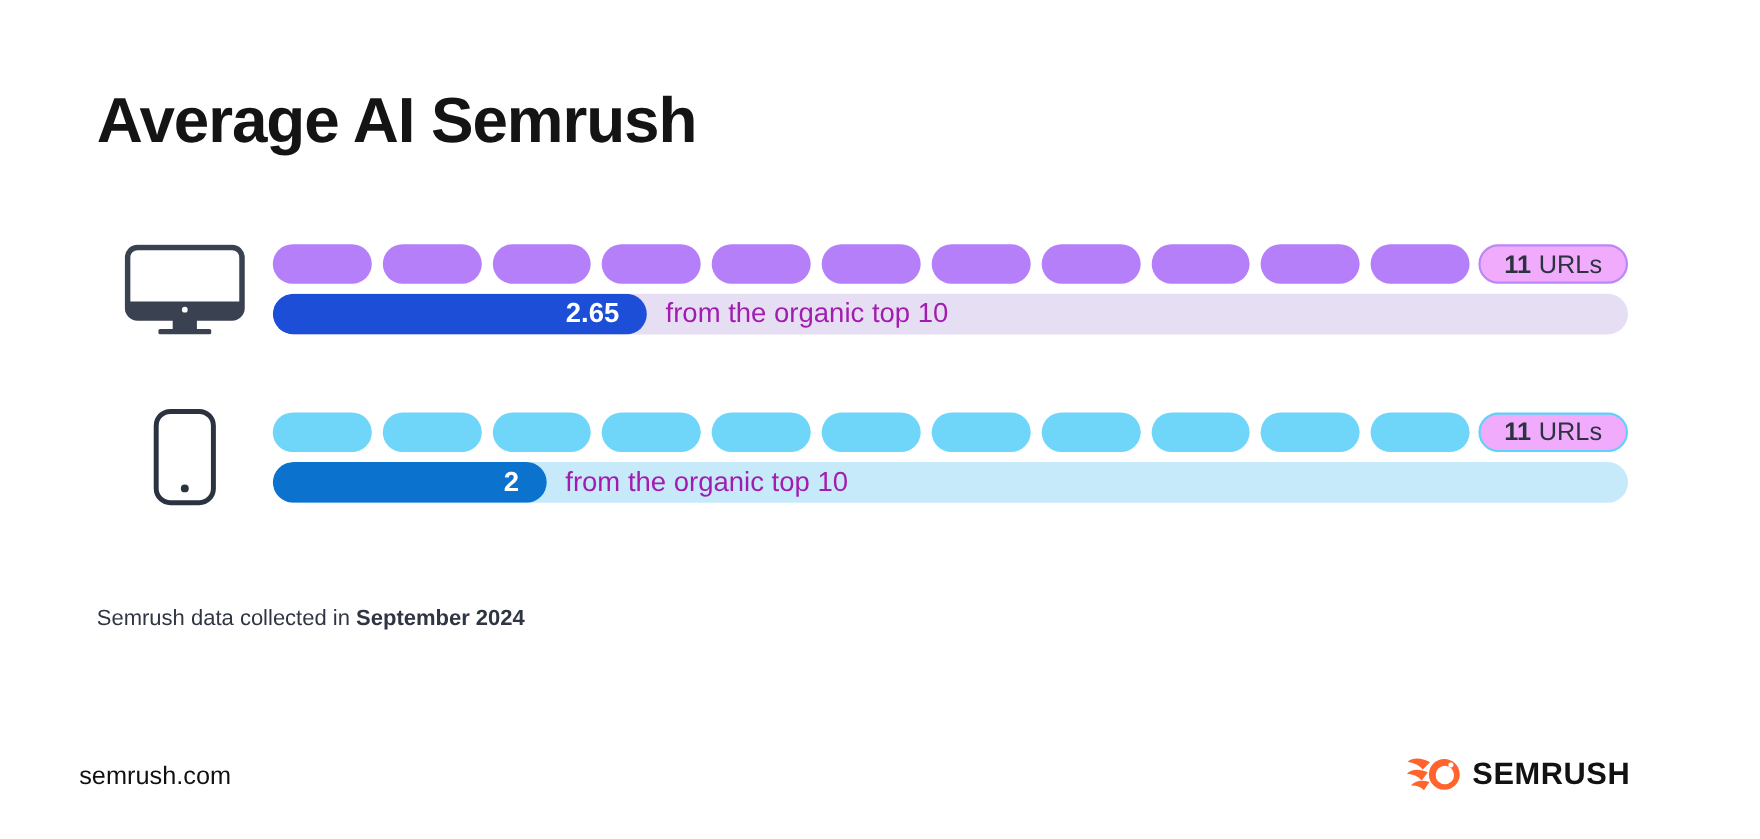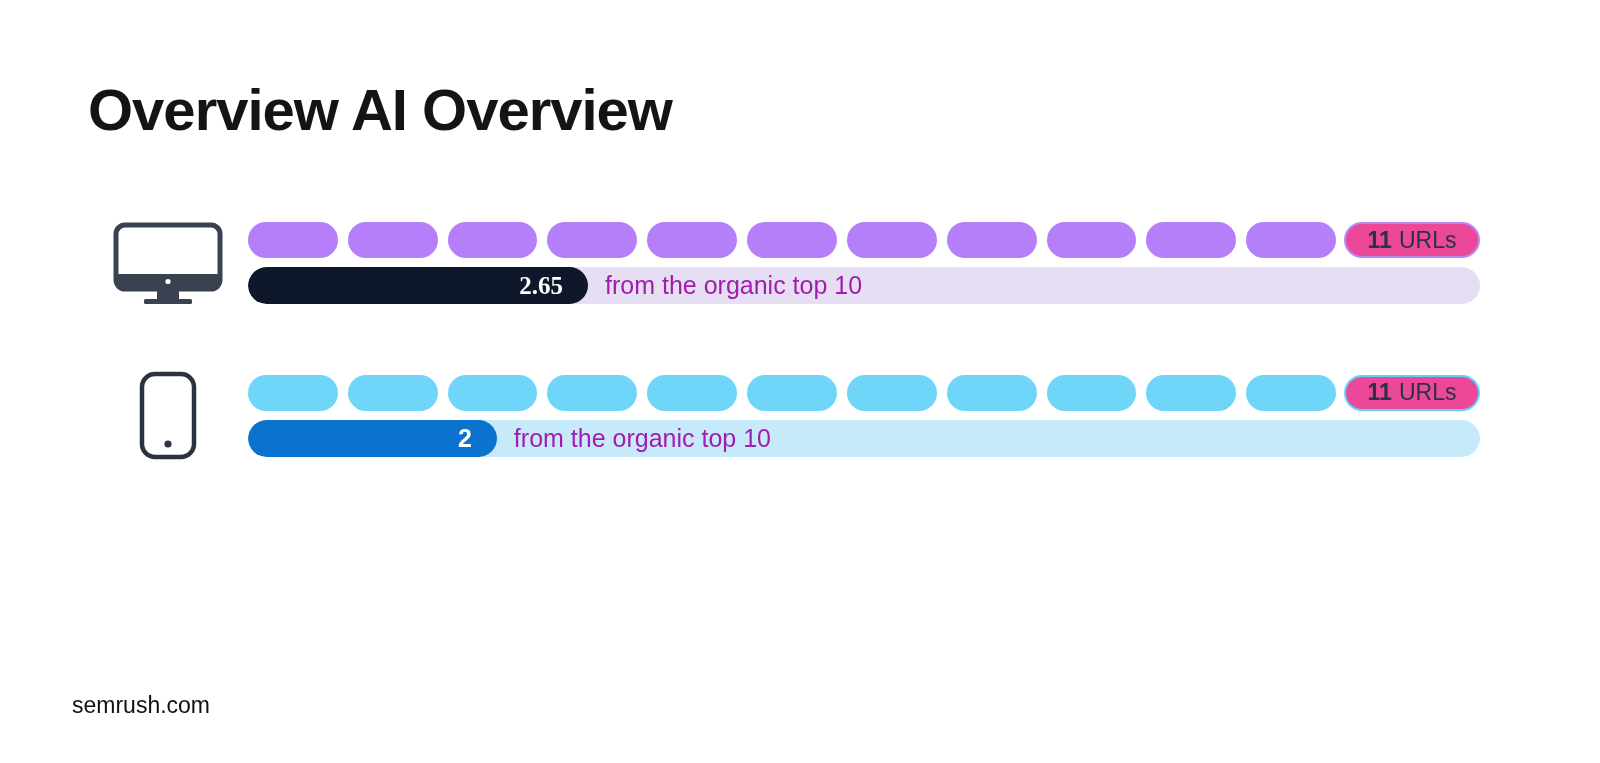"Overview AI Overview" h1.title { text: Overview AI Overview -> Average AI Semrush }
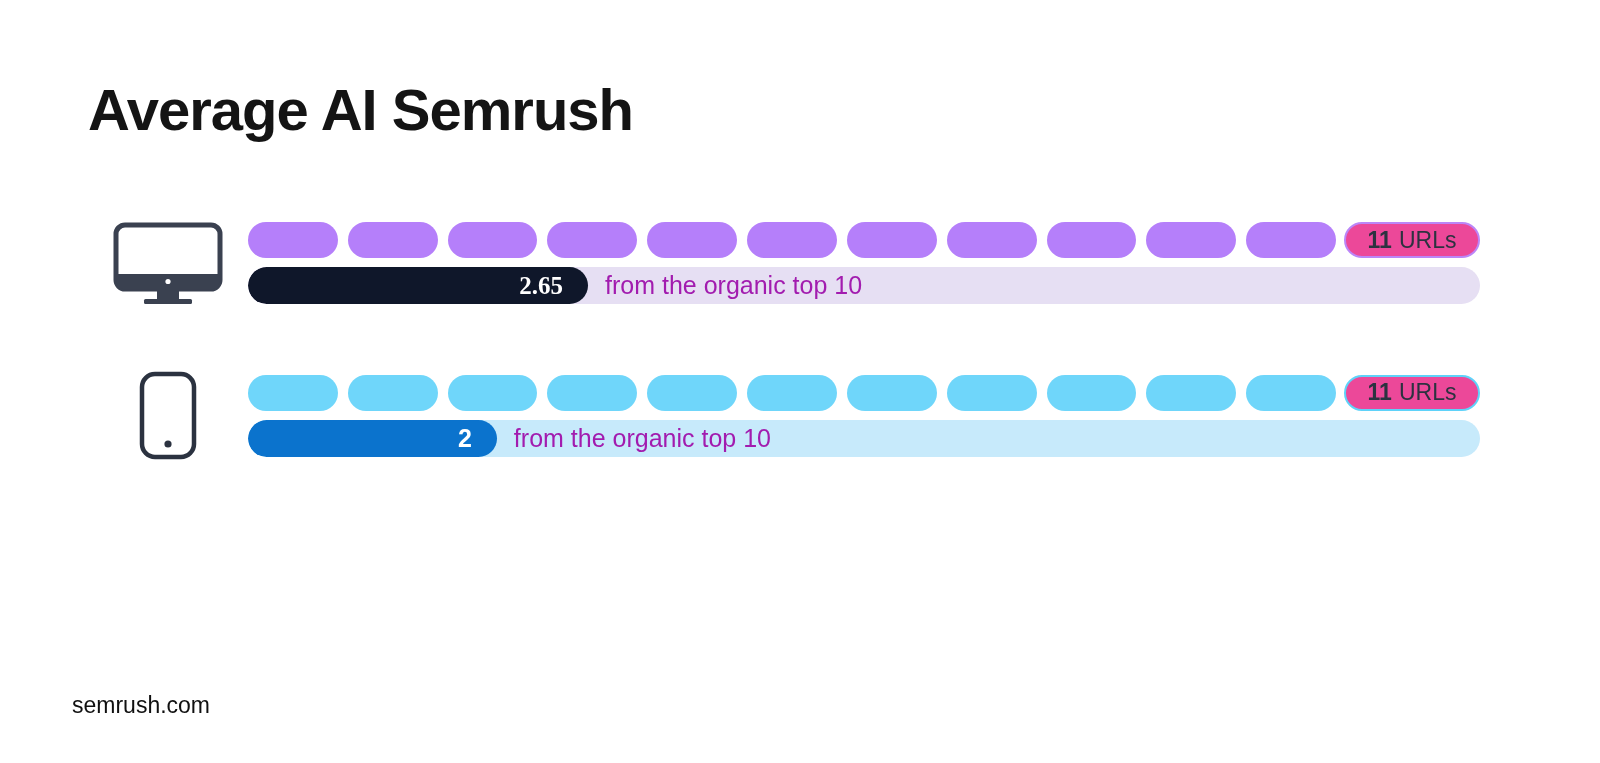"11" .badge { background: #ec4899 -> #f0abfc }
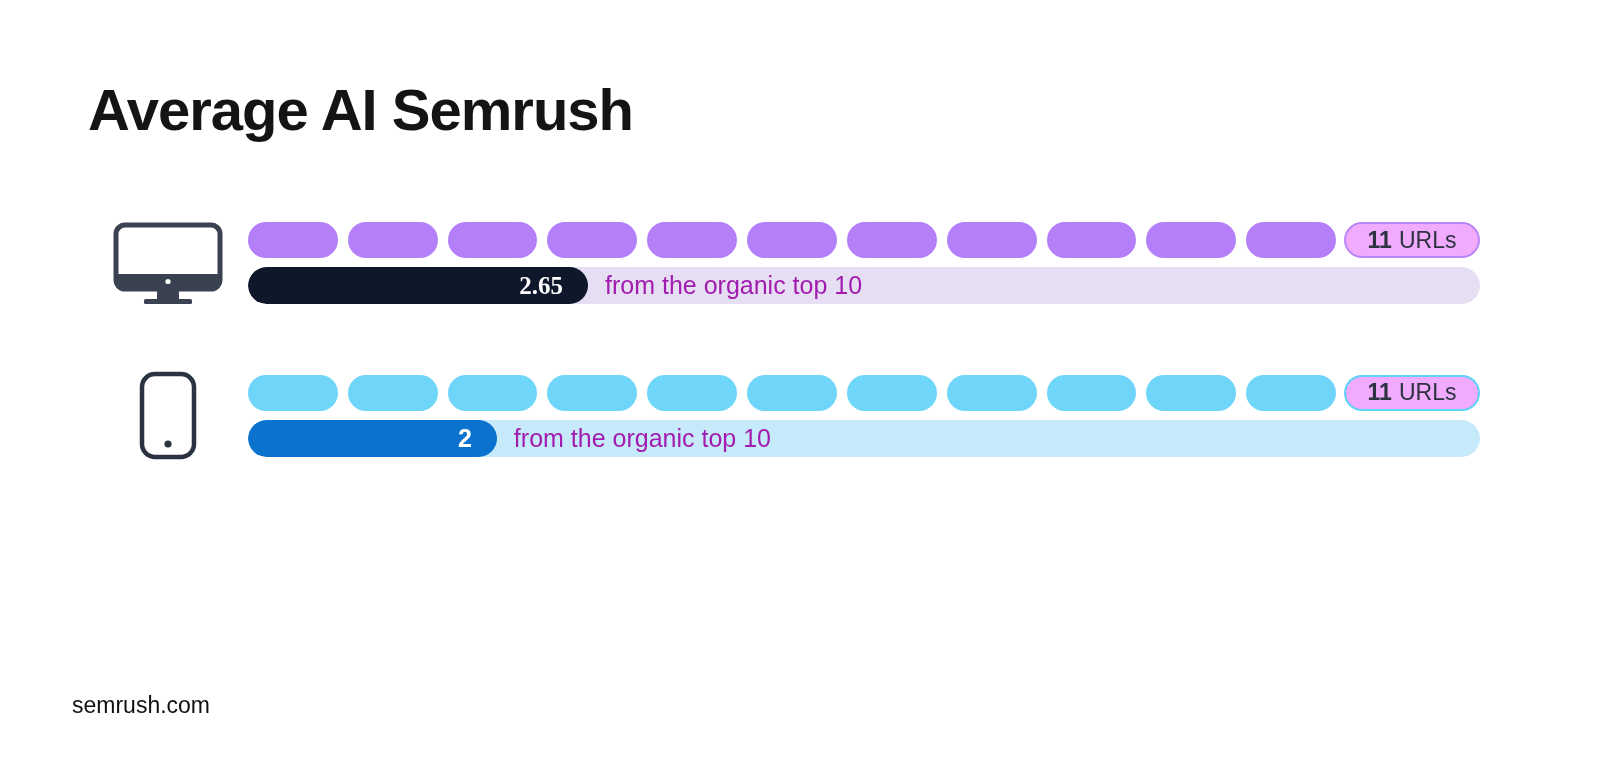"2.65" div.fill { background: #0f172a -> #1d4ed8; font-family: Liberation Serif, serif -> none }
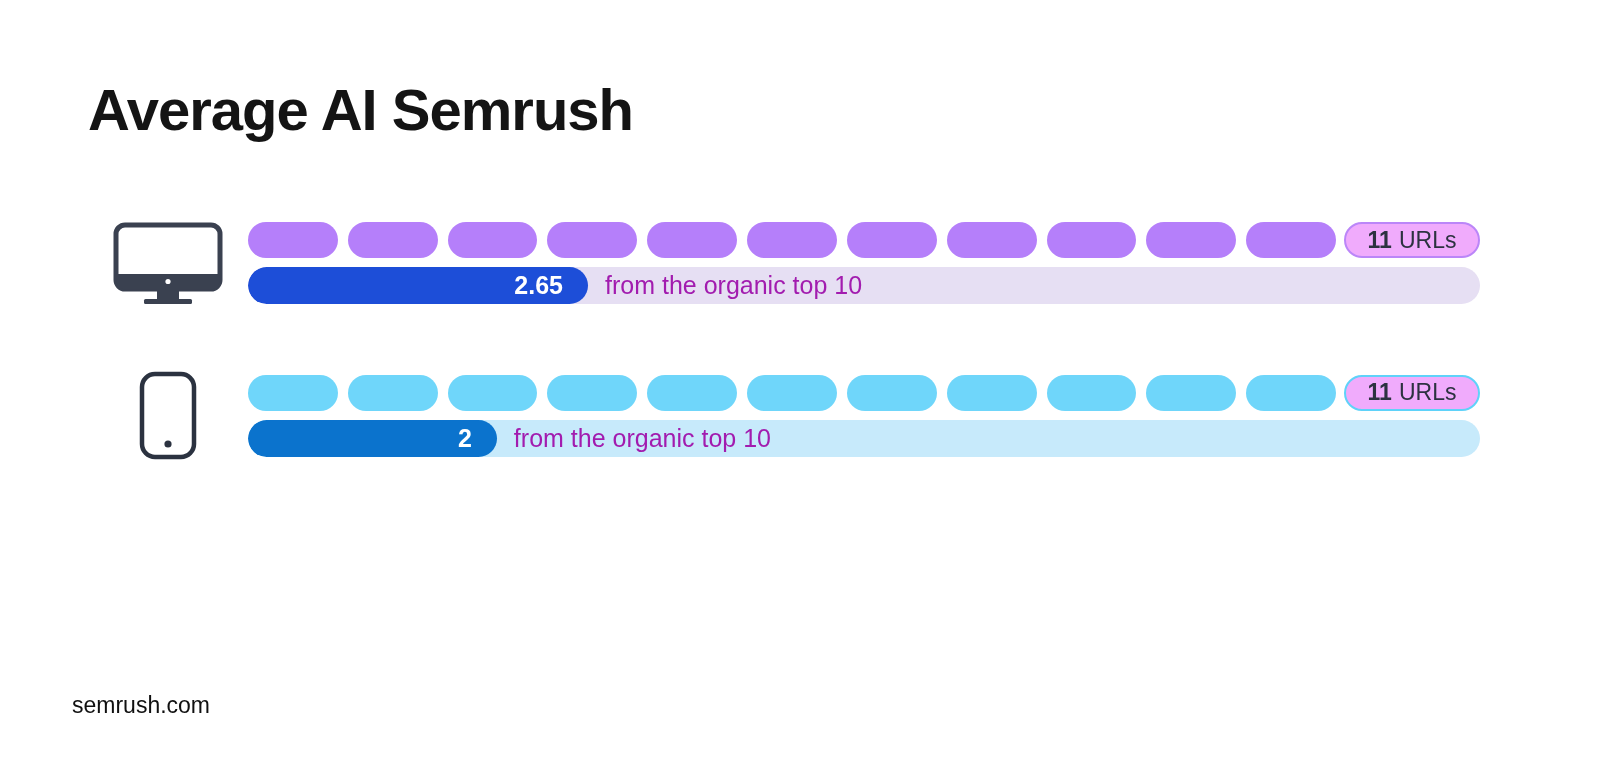"Semrush data collected in September" p.footnote { html: none -> <p><span>Semrush data collected in </span><span>September 2024</span></p> }
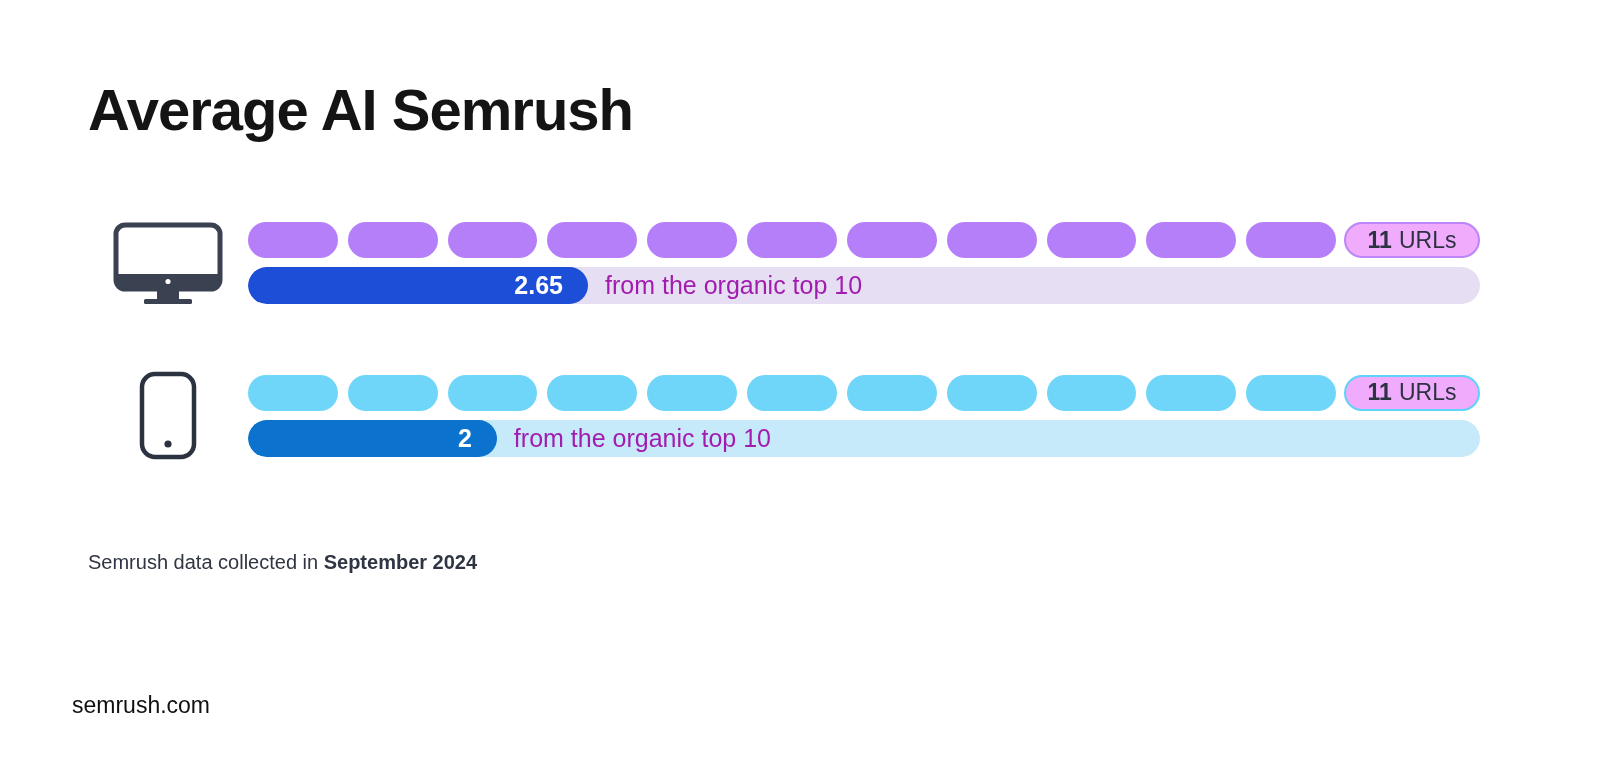"SEMRUSH" div.brand { html: none -> <div> <svg> <g> <circle></circle> <path></path> <path></path> <path></path> </g> <circle></circle> <circle></circle> </svg> <span>SEMRUSH</span> </div> }
